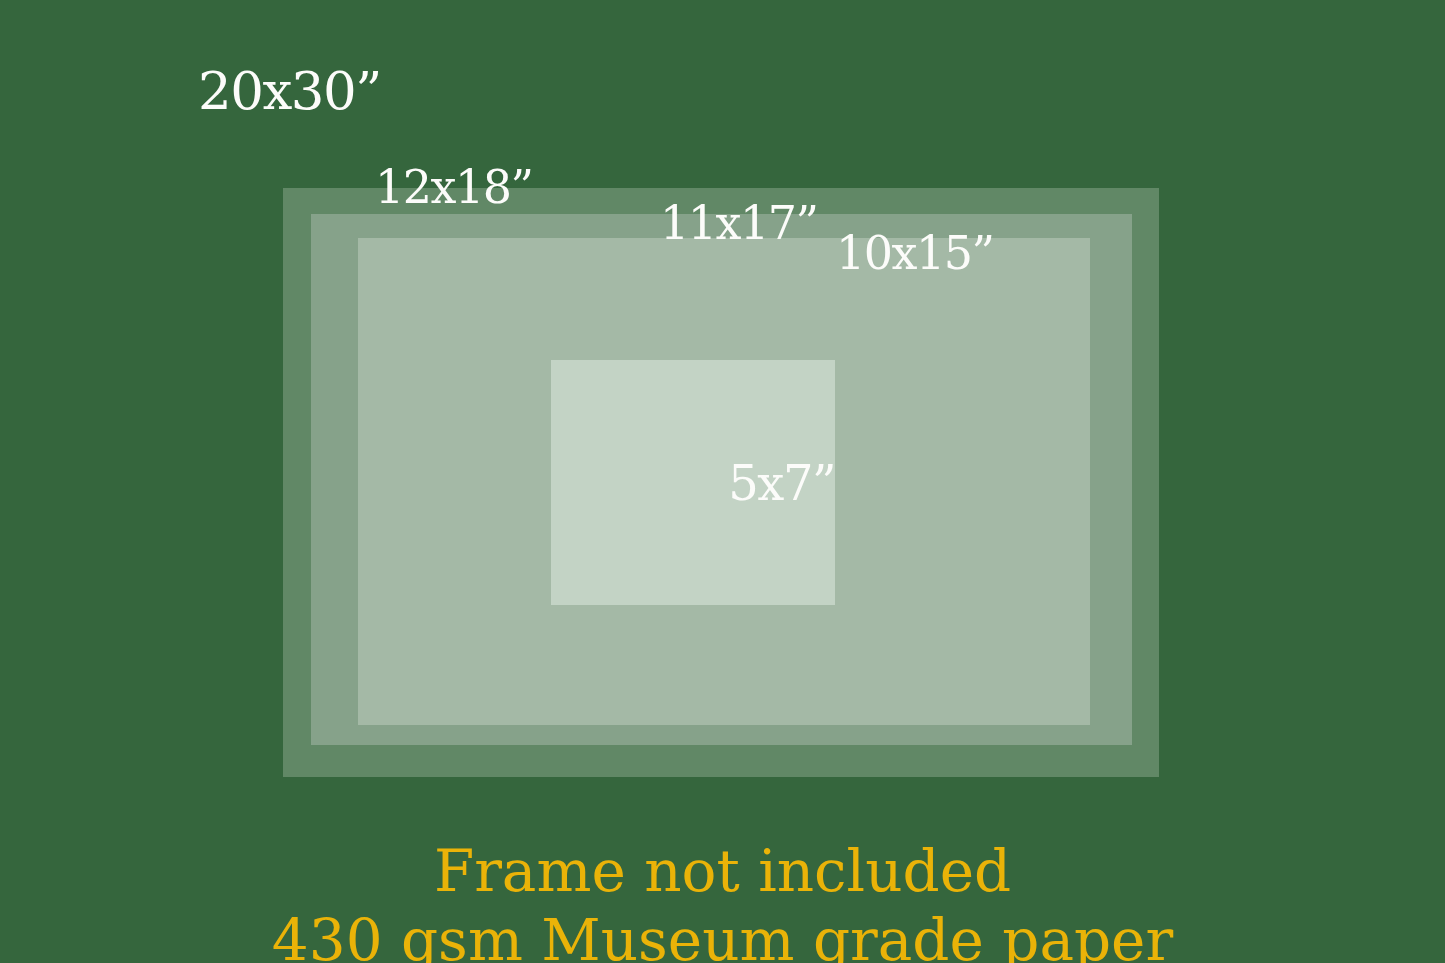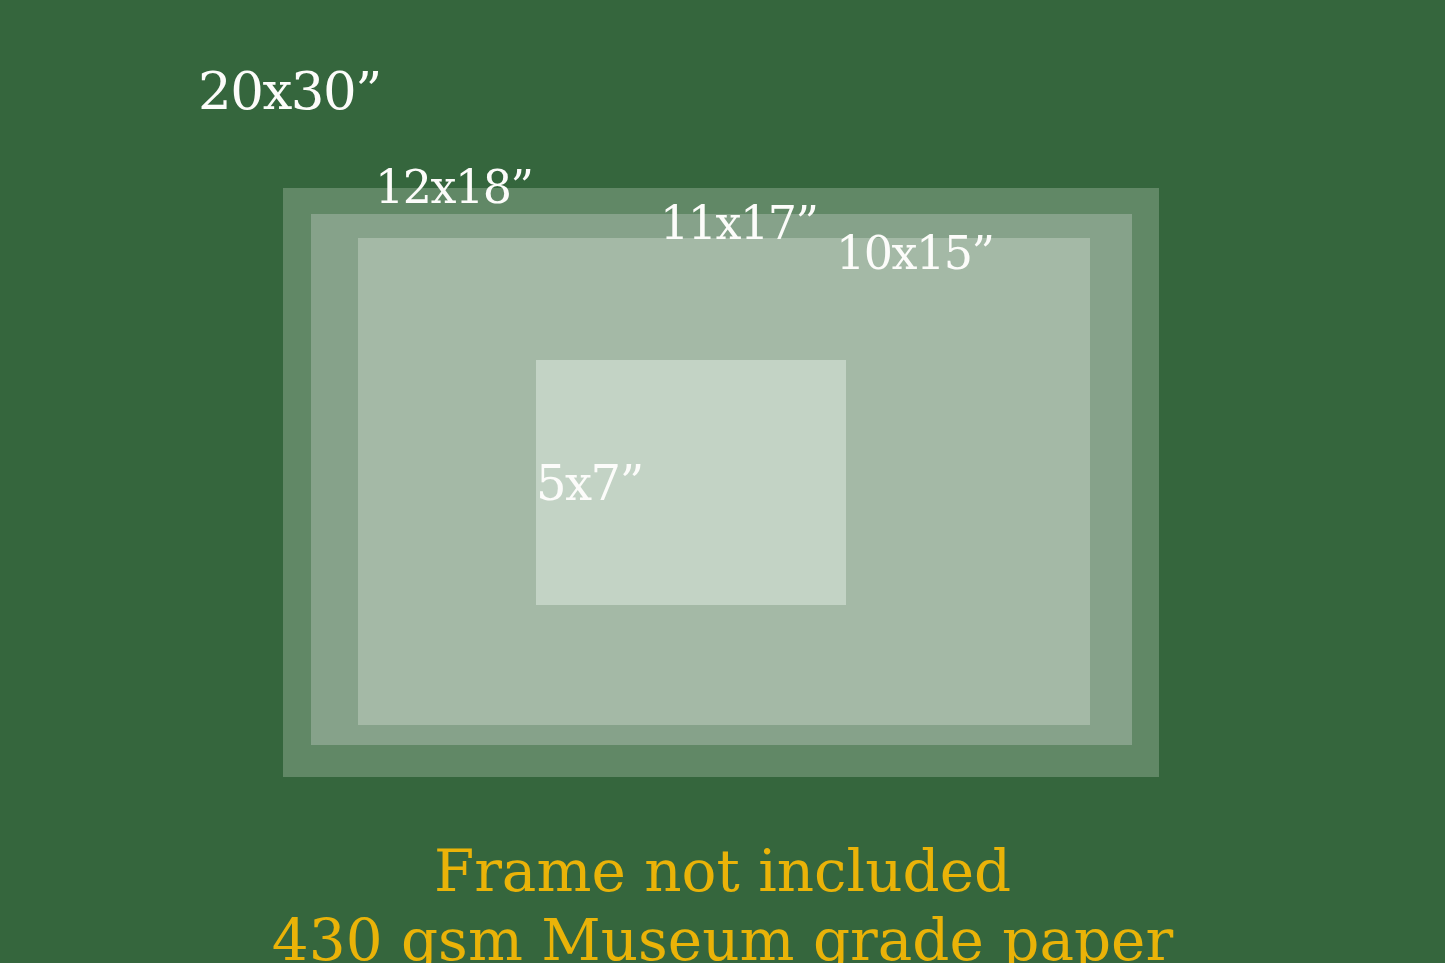"5x7”" .r-5x7 { justify-content: flex-start -> flex-end; left: 536px -> 551px; width: 310px -> 284px }
